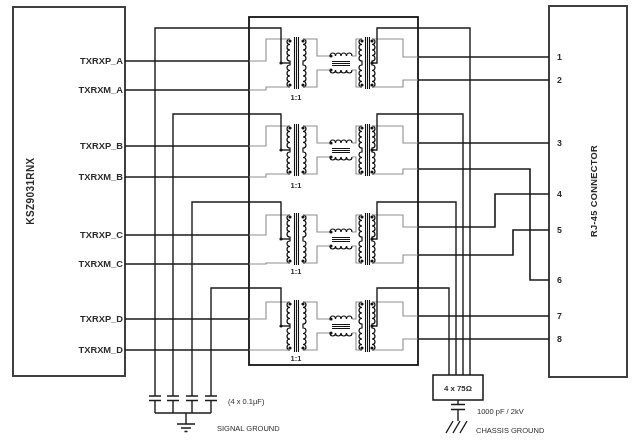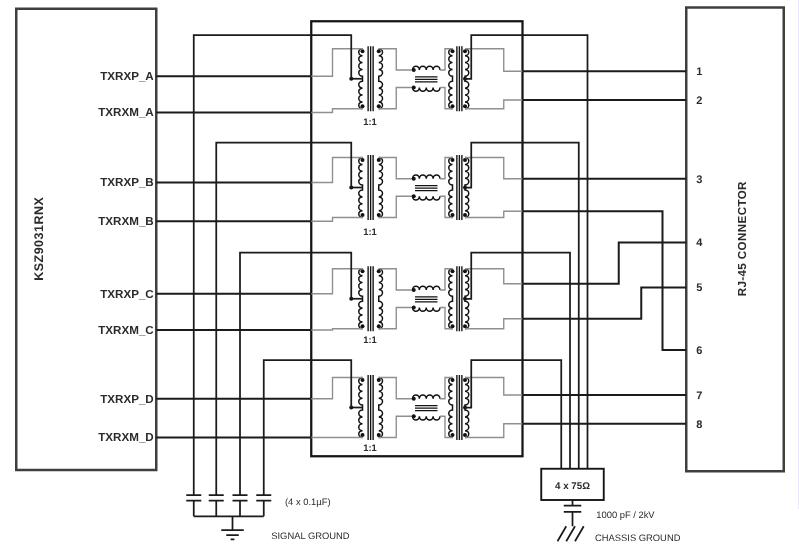"TXRXP_A" .stage { background: #c4b5fd -> #0369a1 }
